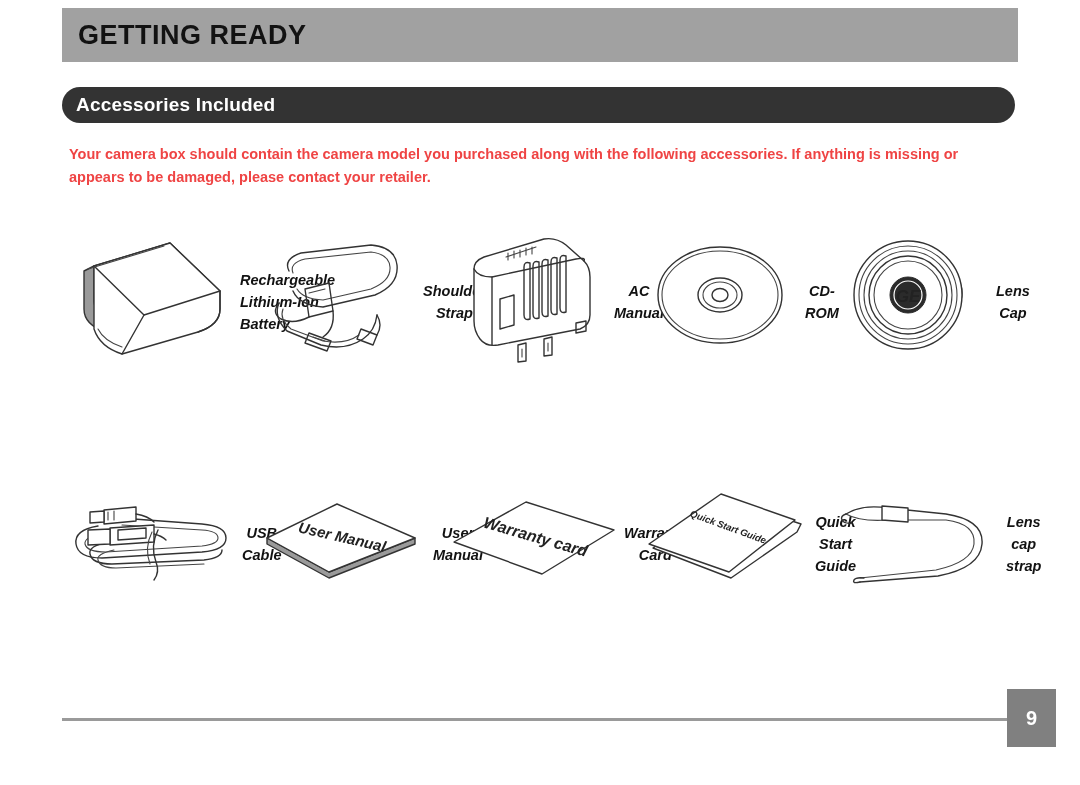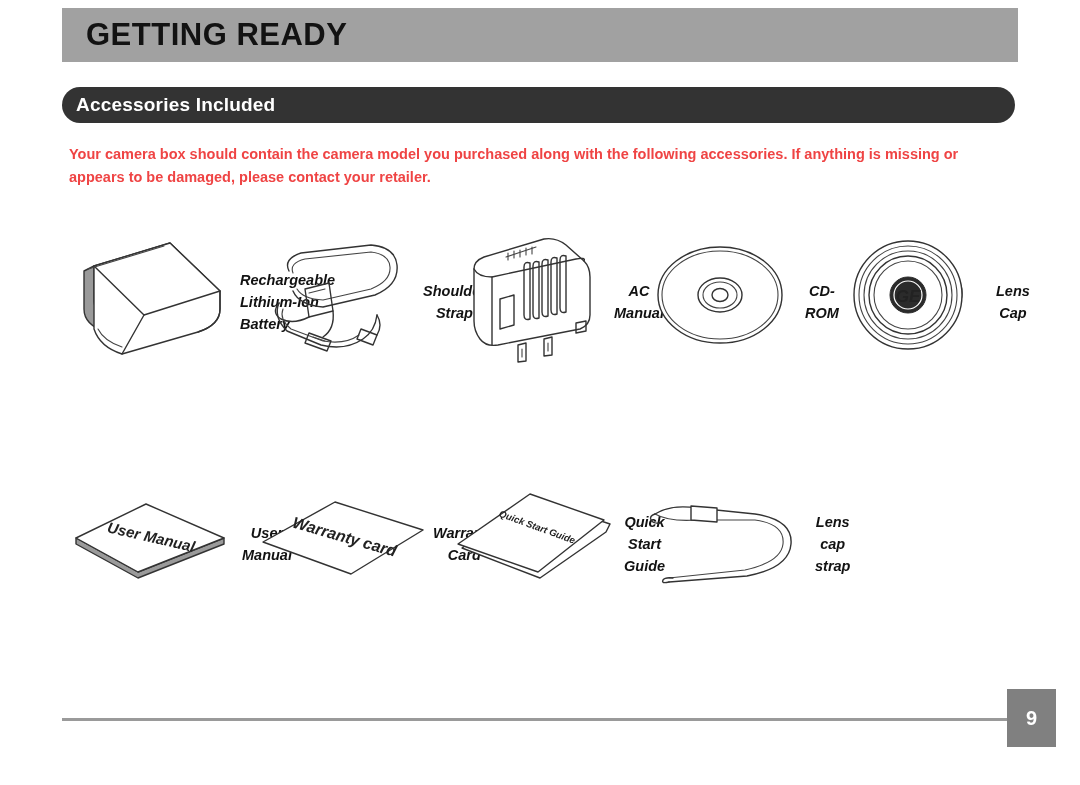"GETTING READY" .header-title { font-size: 31px -> 27px; padding-left: 24px -> 16px }
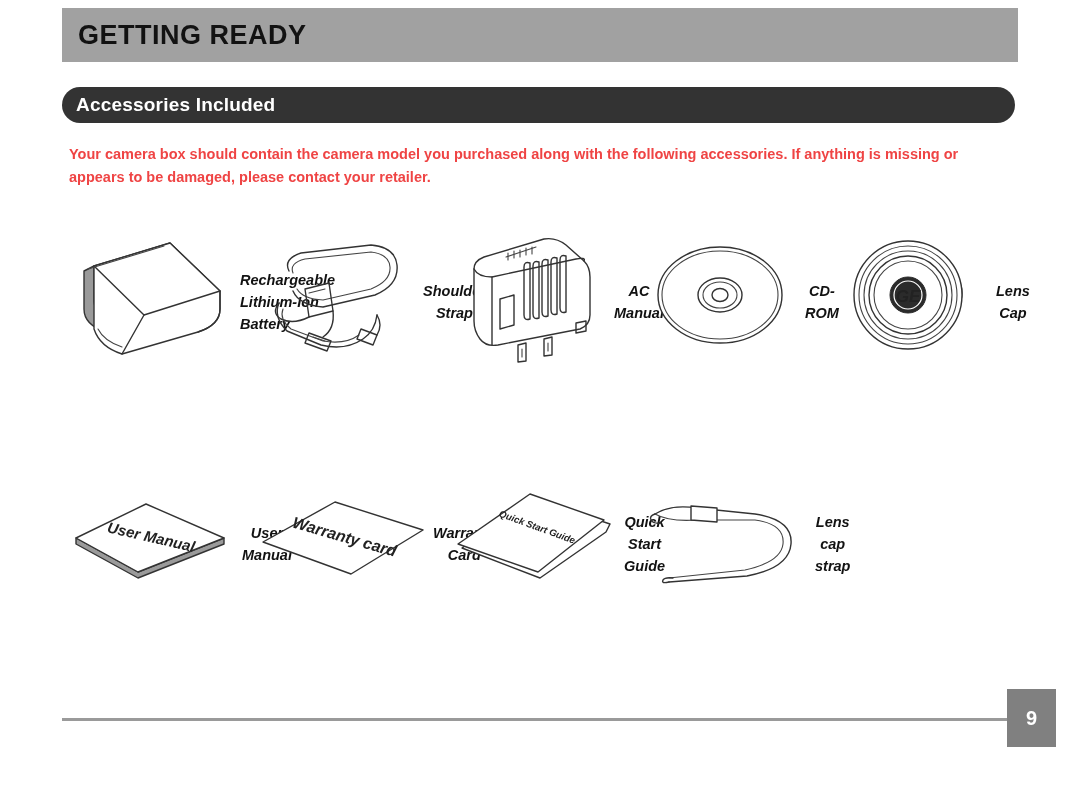"USB Cable" div.cell { html: none -> <div> <div> <svg> <path></path> <path></path> <path></path> <path></path> <path></path> <path></path> <path></path> <path></path> <path></path> <path></path> <path></path> <path></path> <path></path> <path></path> </svg> </div> <div>USB Cable</div> </div> }
